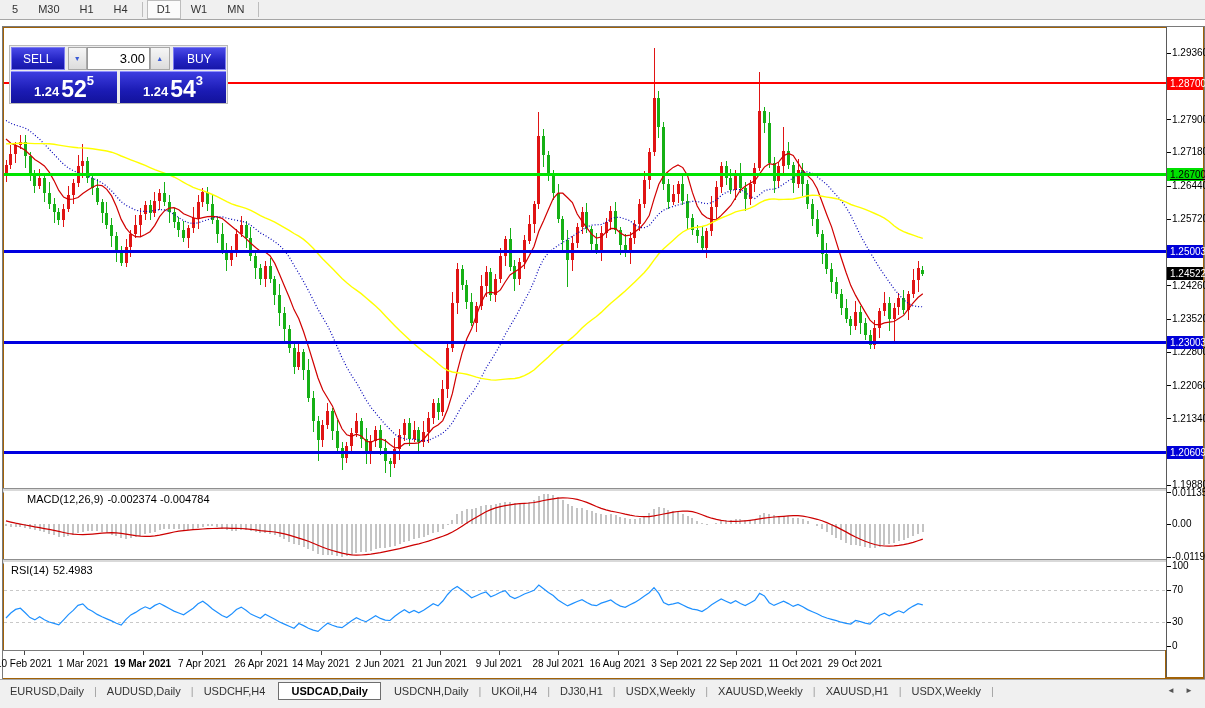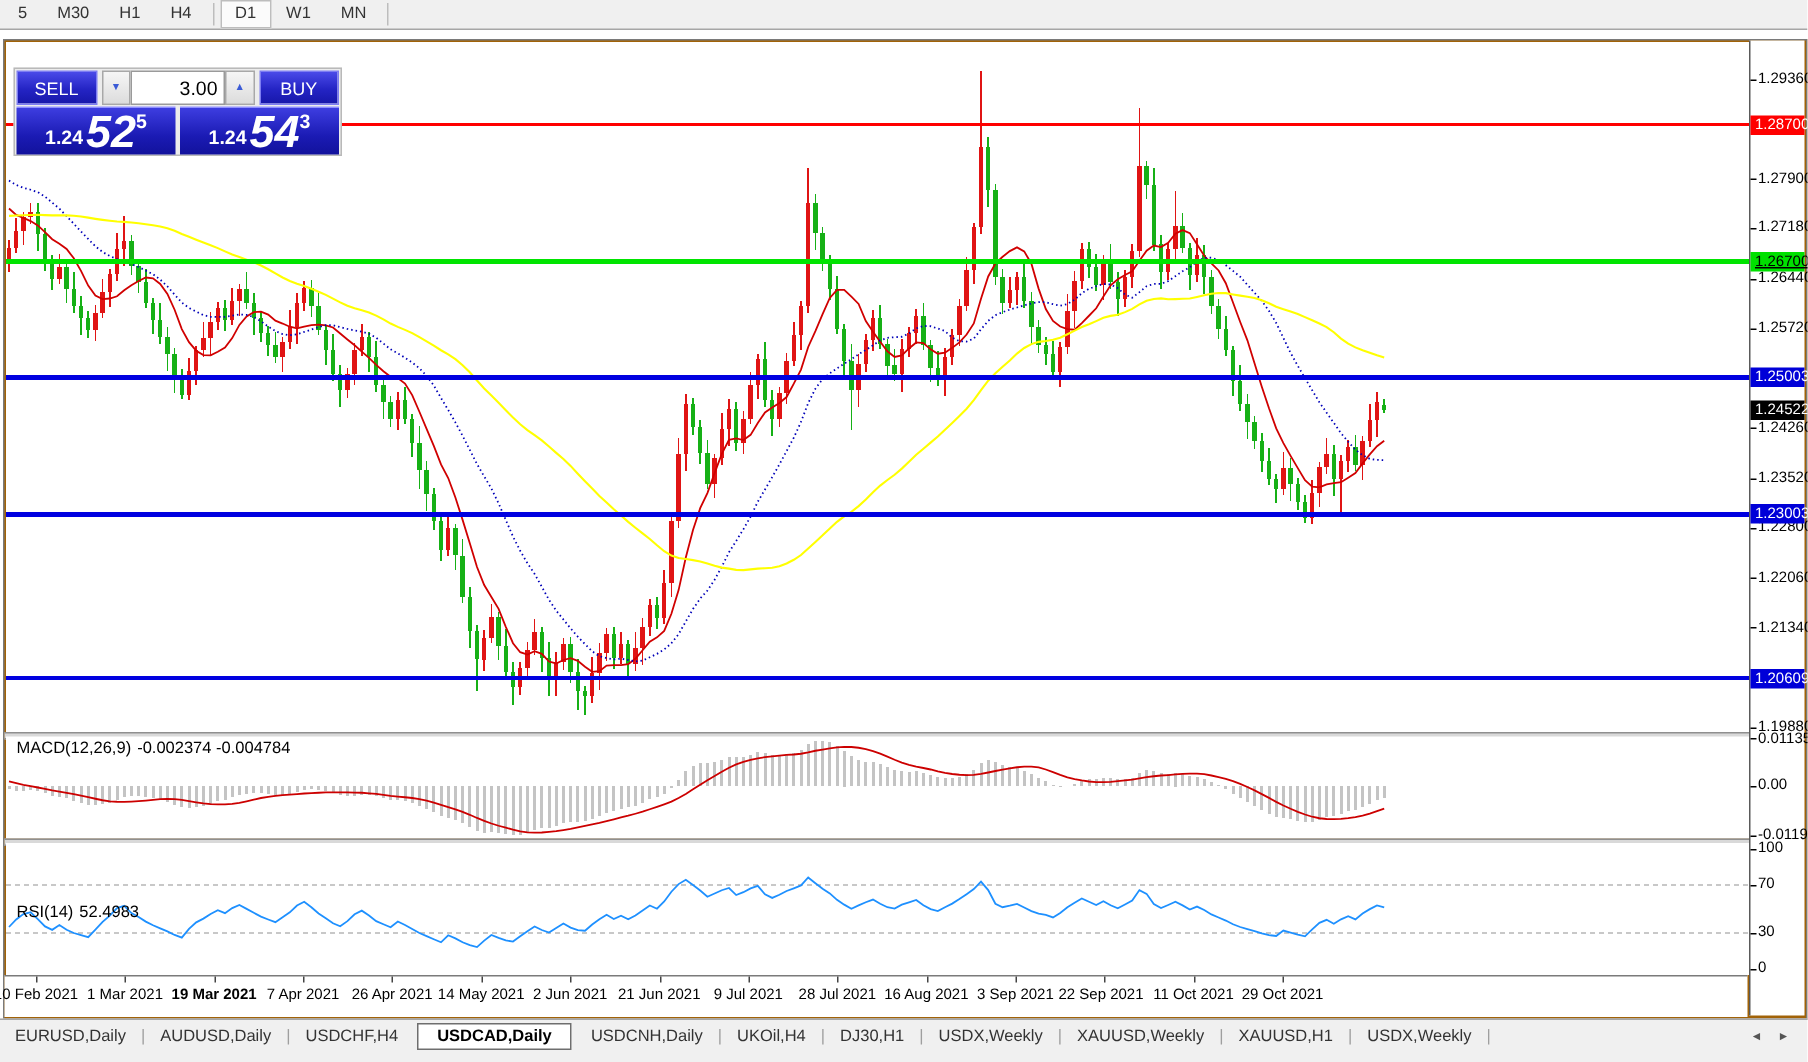"52" .pb-big { font-size: 30px -> 23px; font-style: italic -> none }
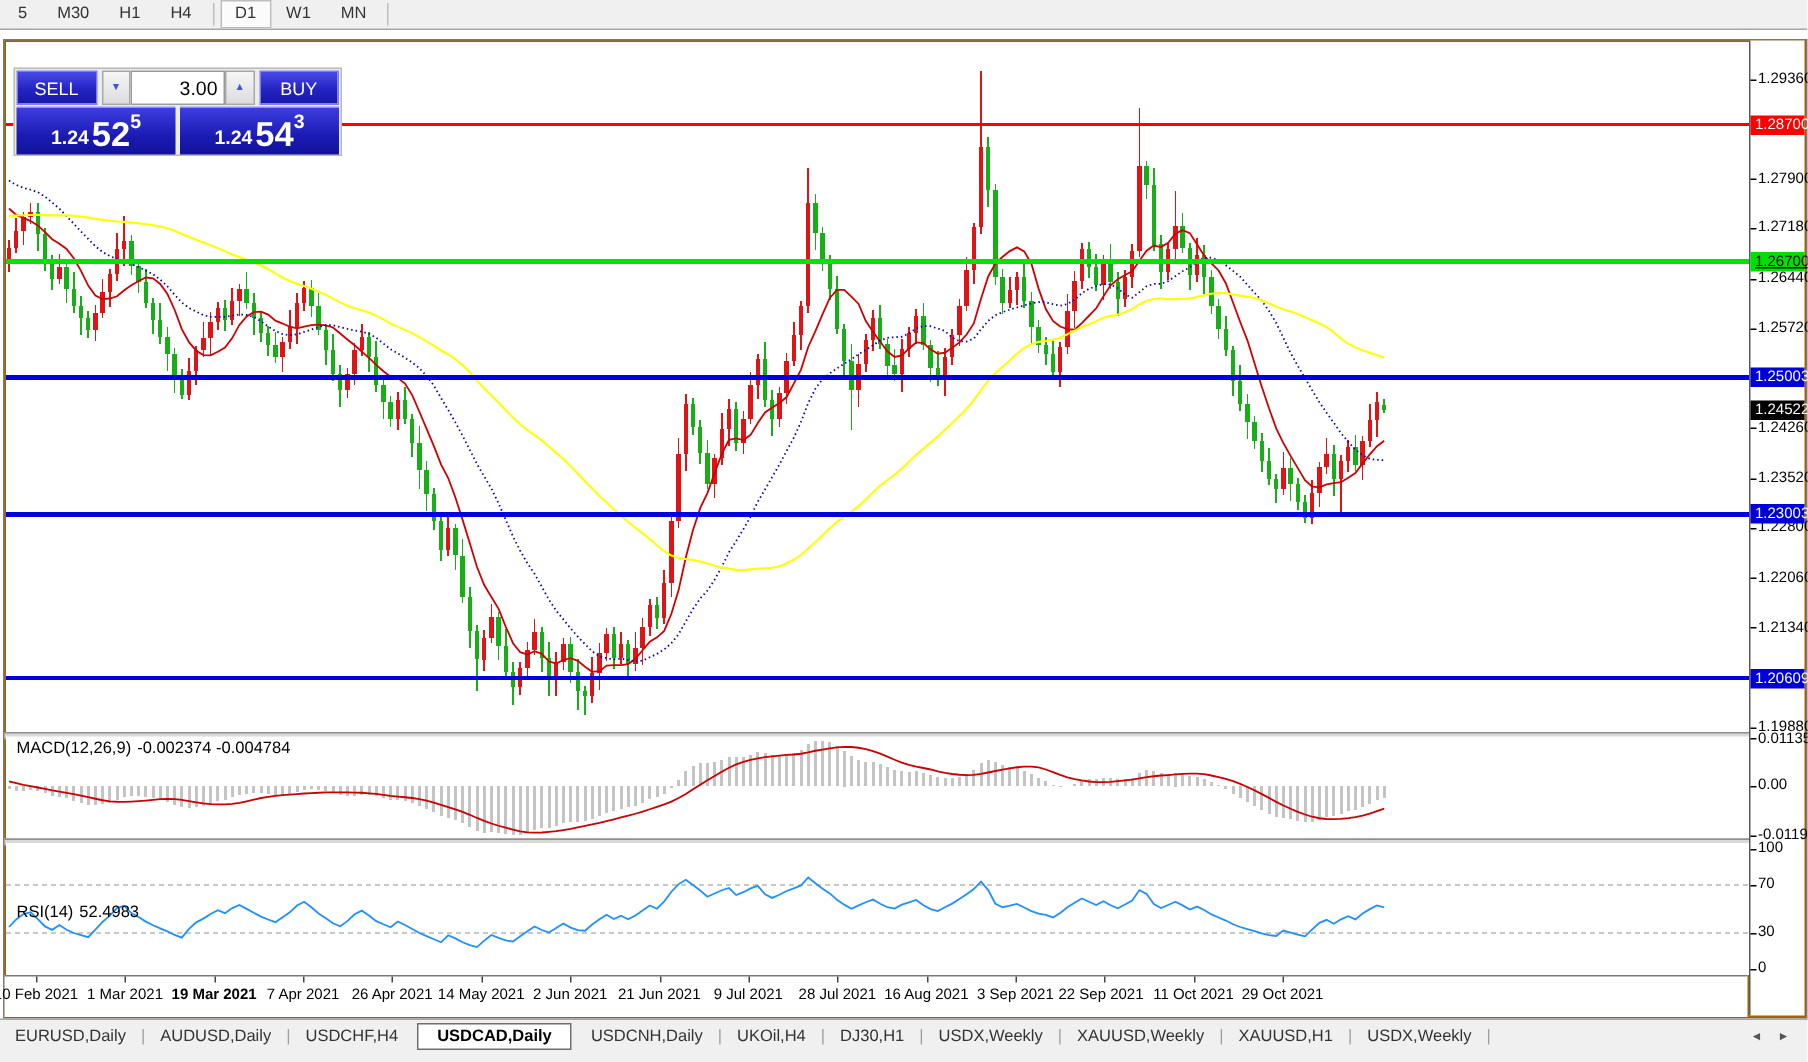"MACD(12,26,9) -0.002374 -0.004784" div.ind-label { margin-left: none -> 16px }
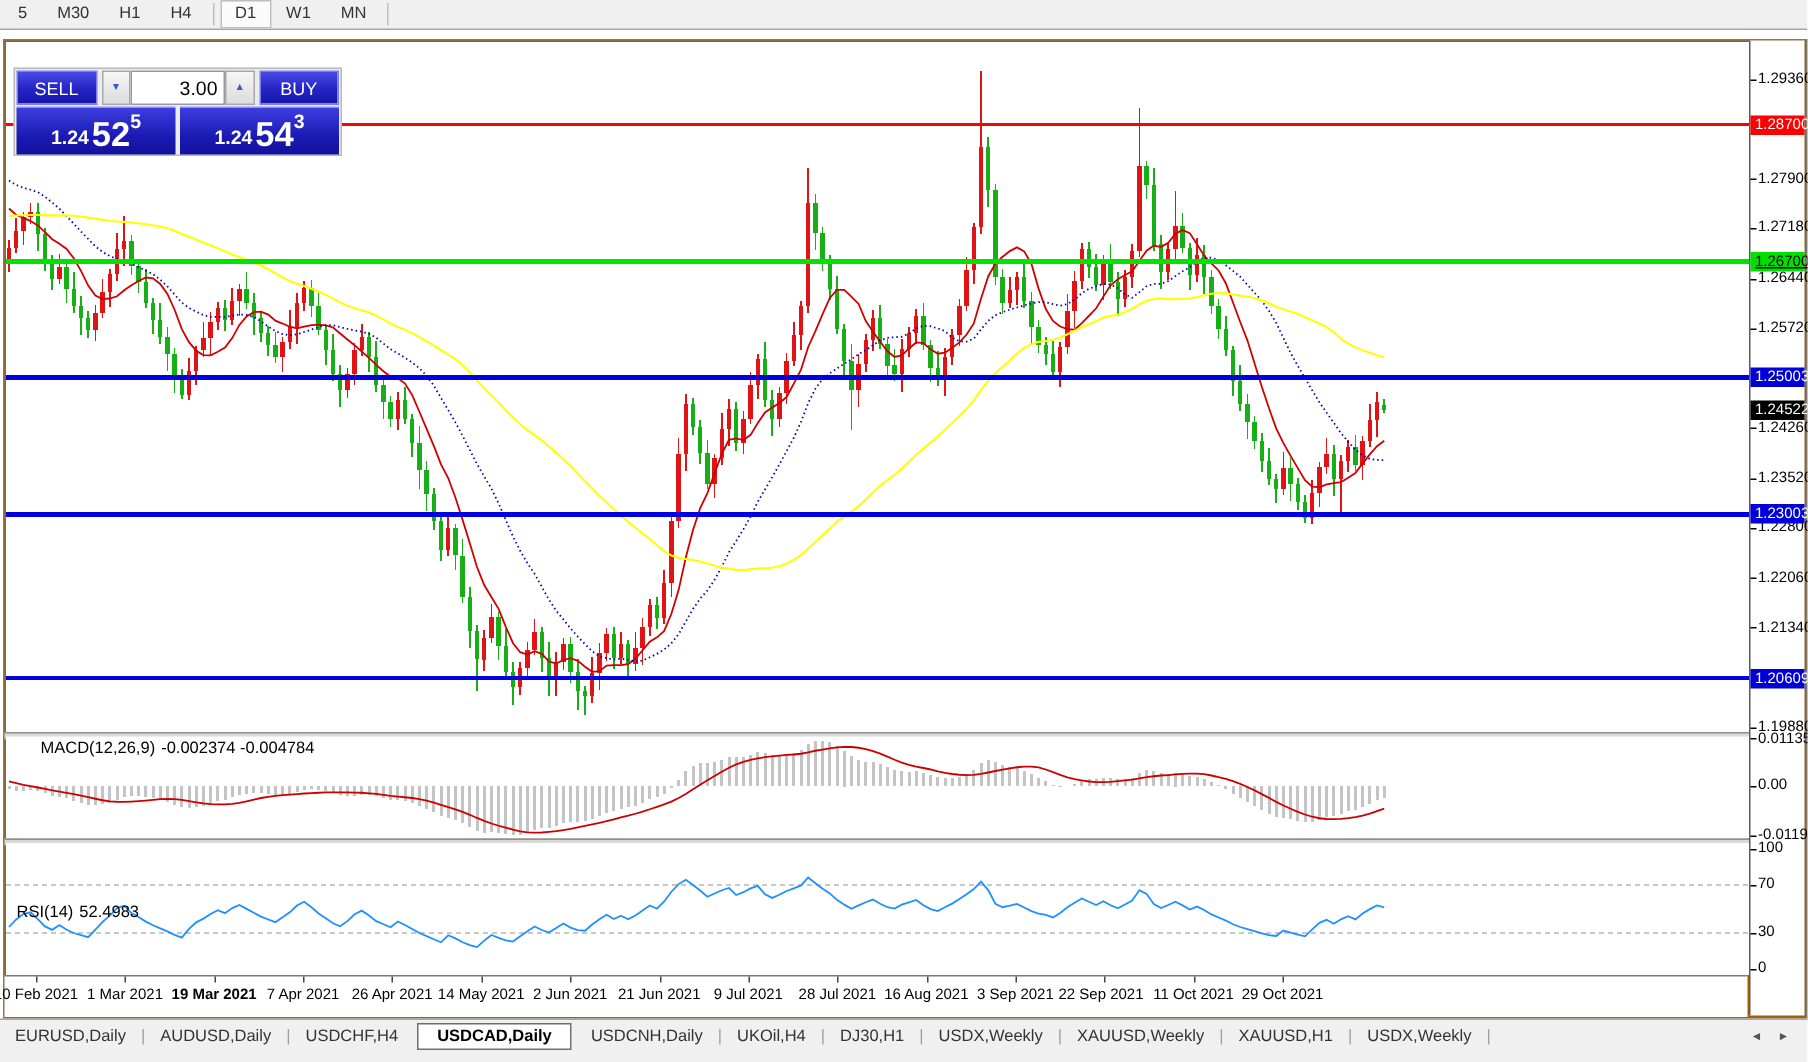"RSI(14) 52.4983" div.ind-label { margin-top: 38px -> none }
